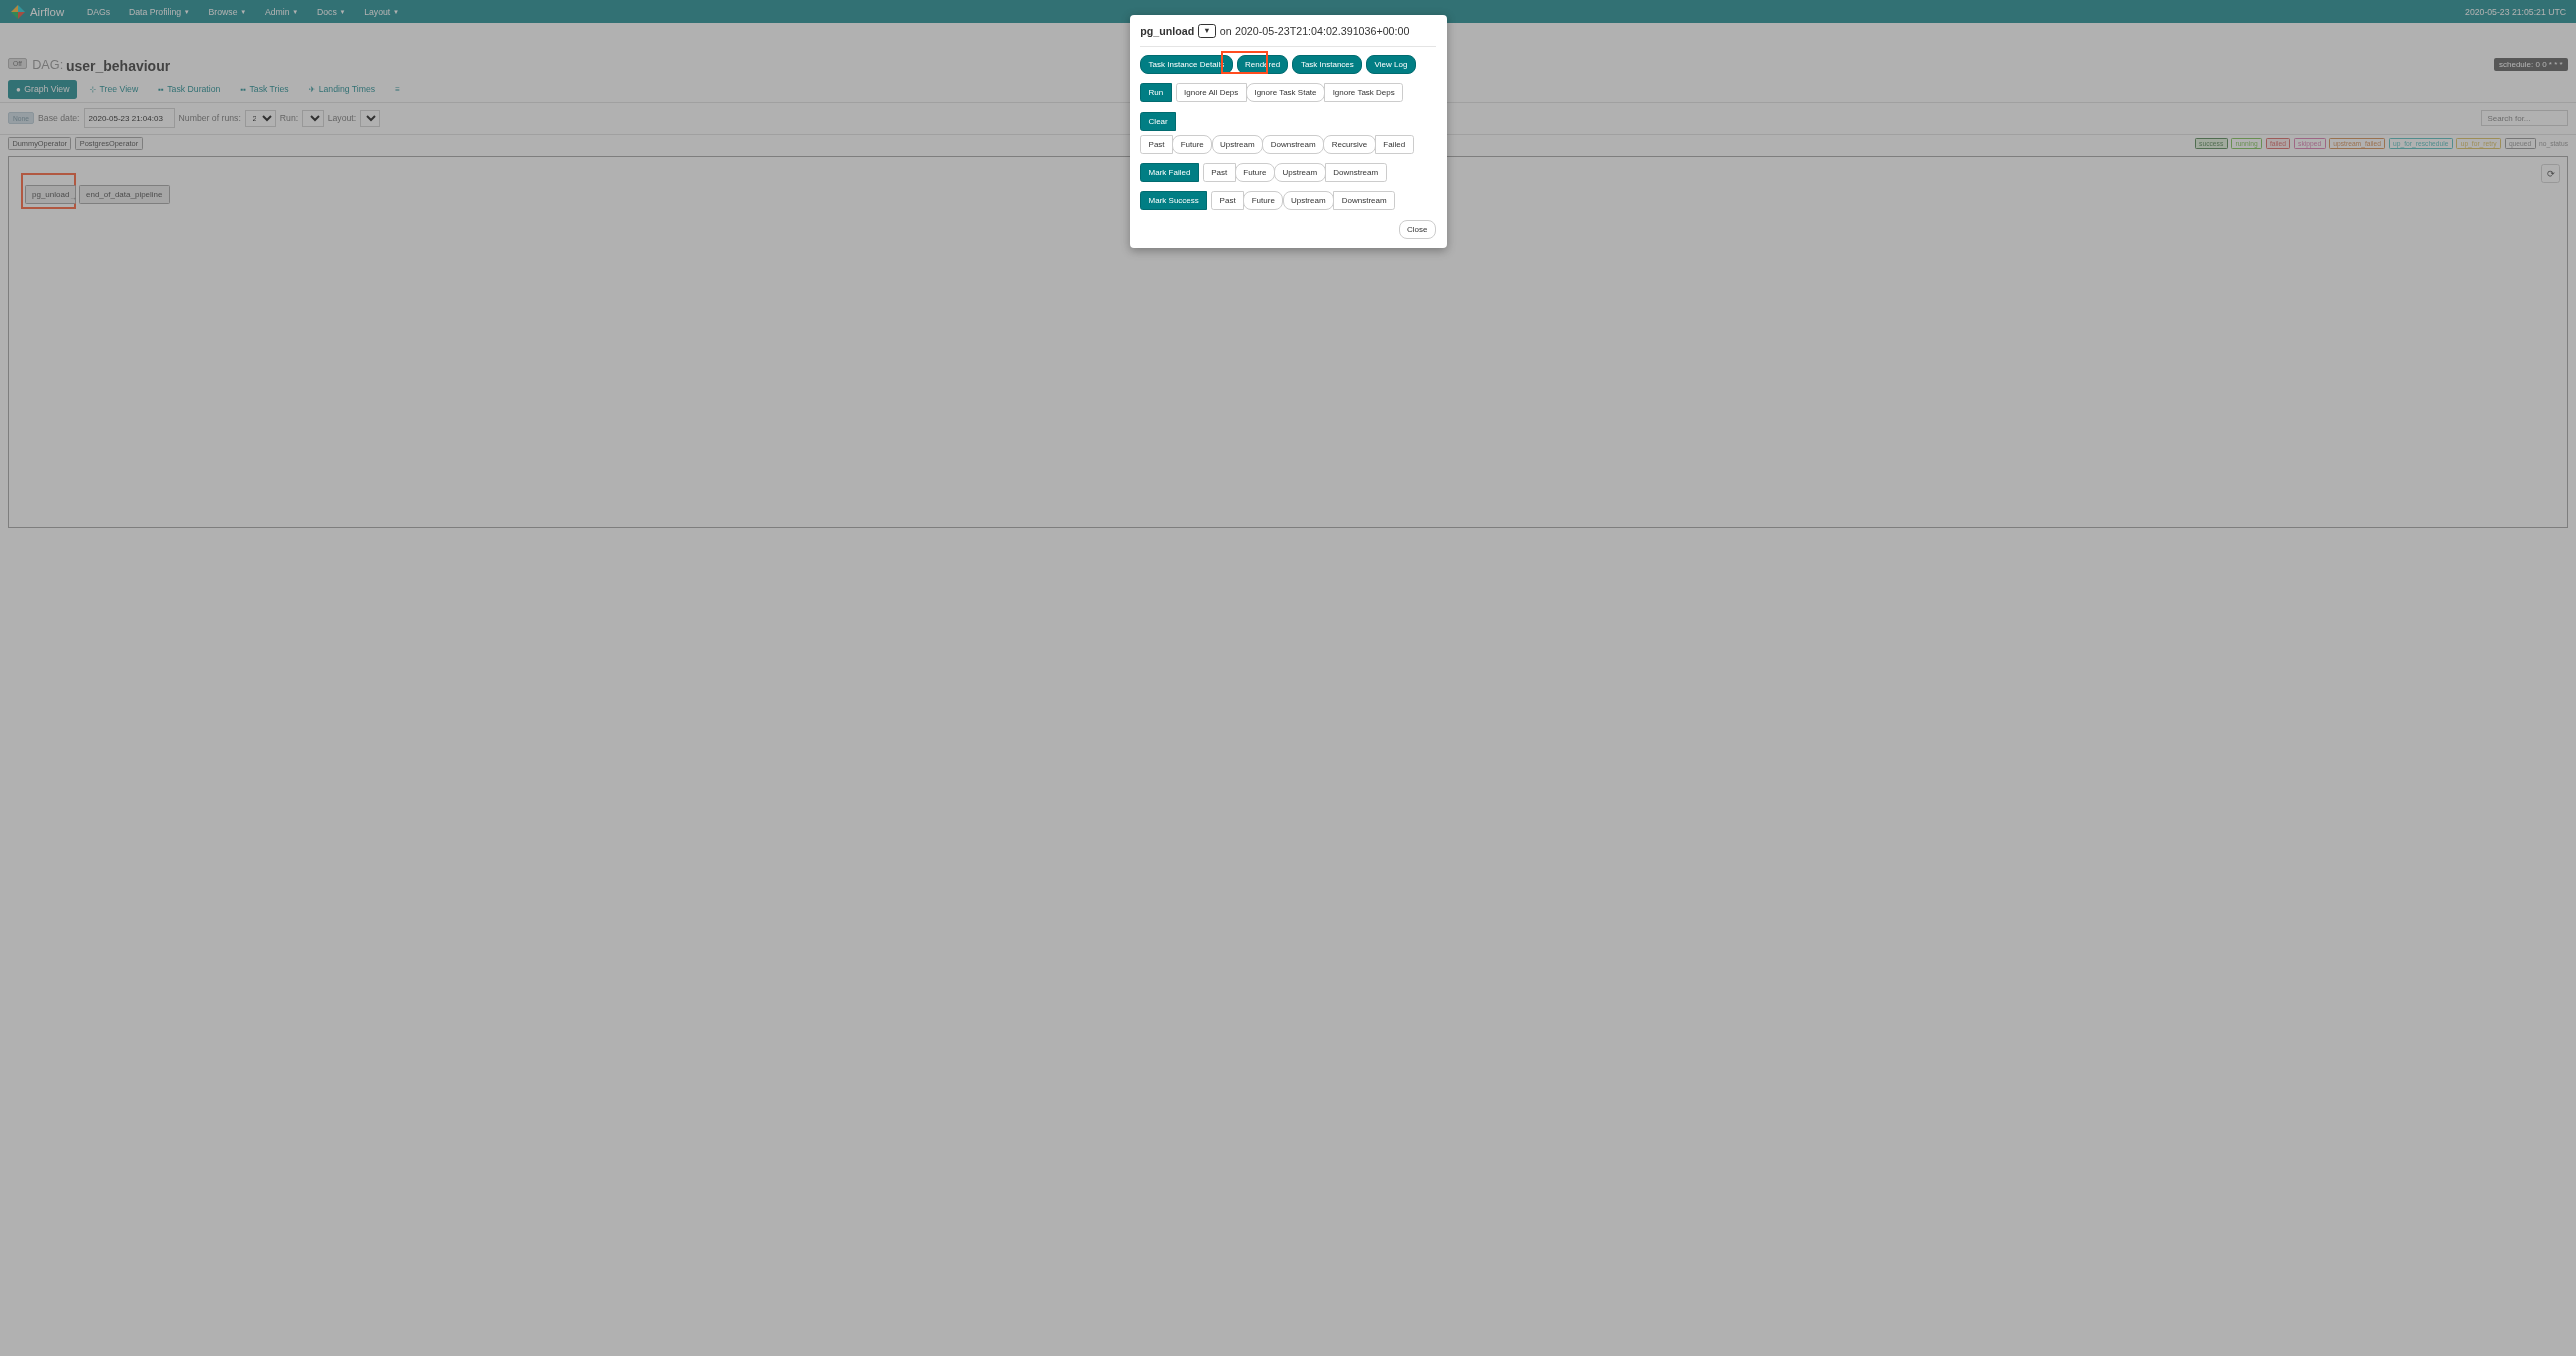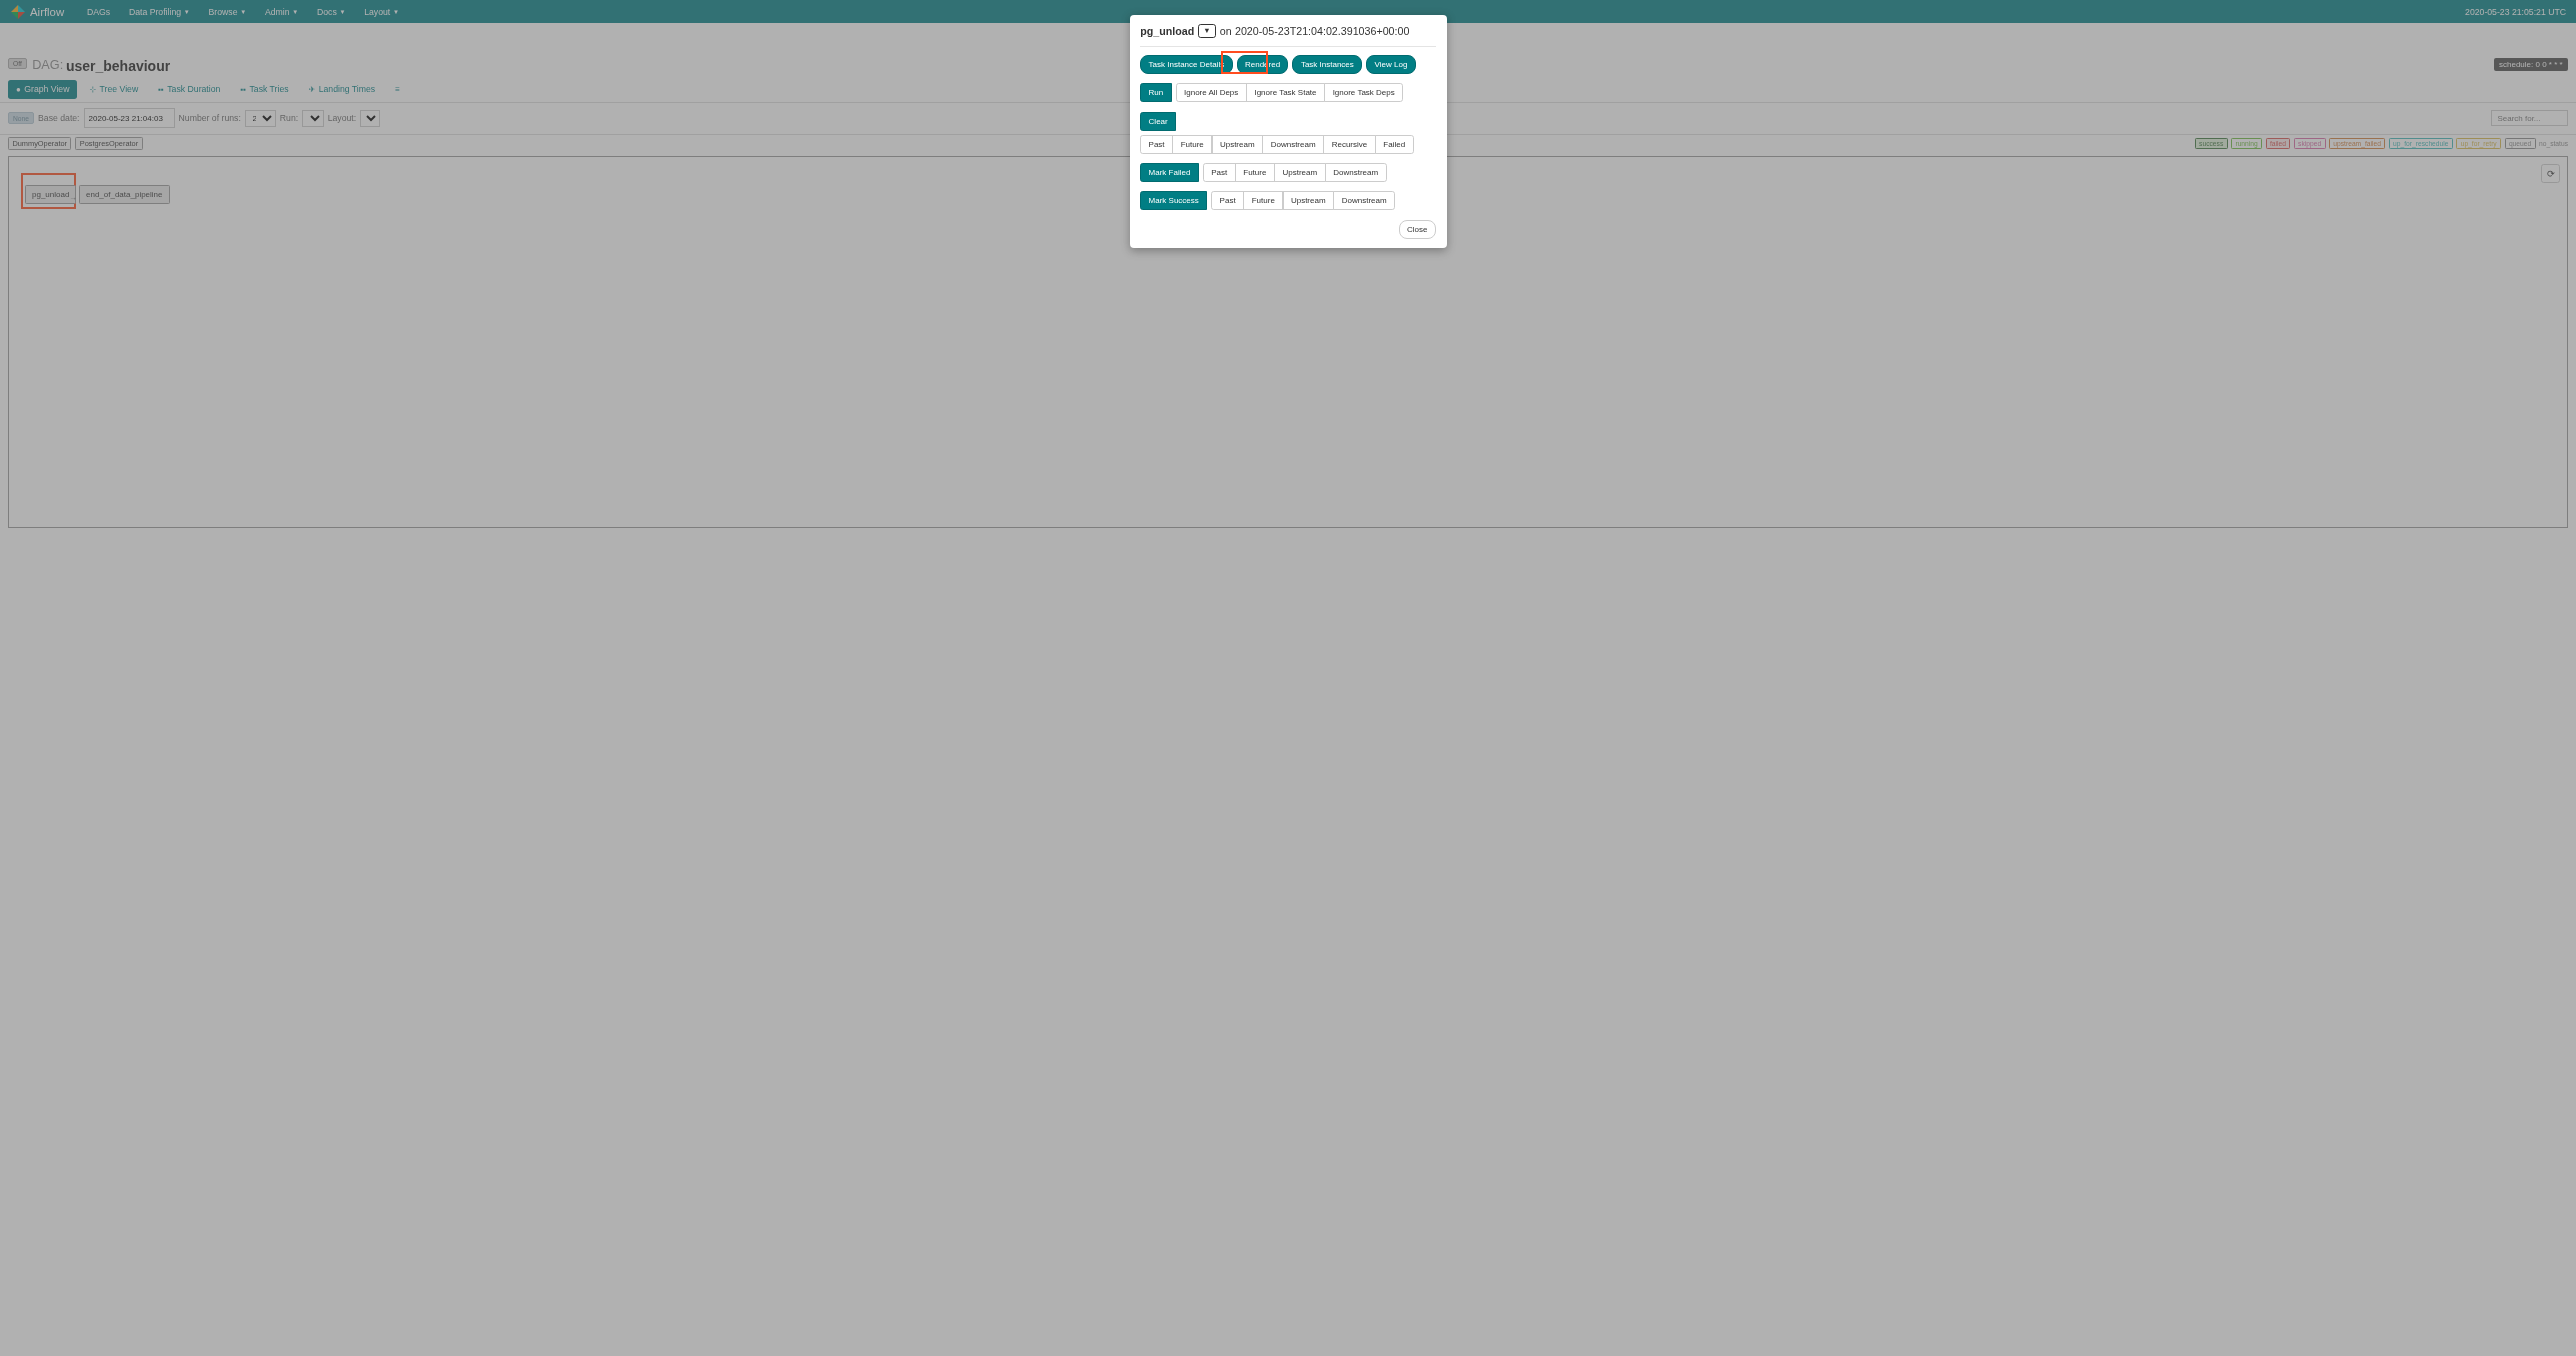"Ignore Task State" .btn-group .btn { border-radius: 0 -> 8px }
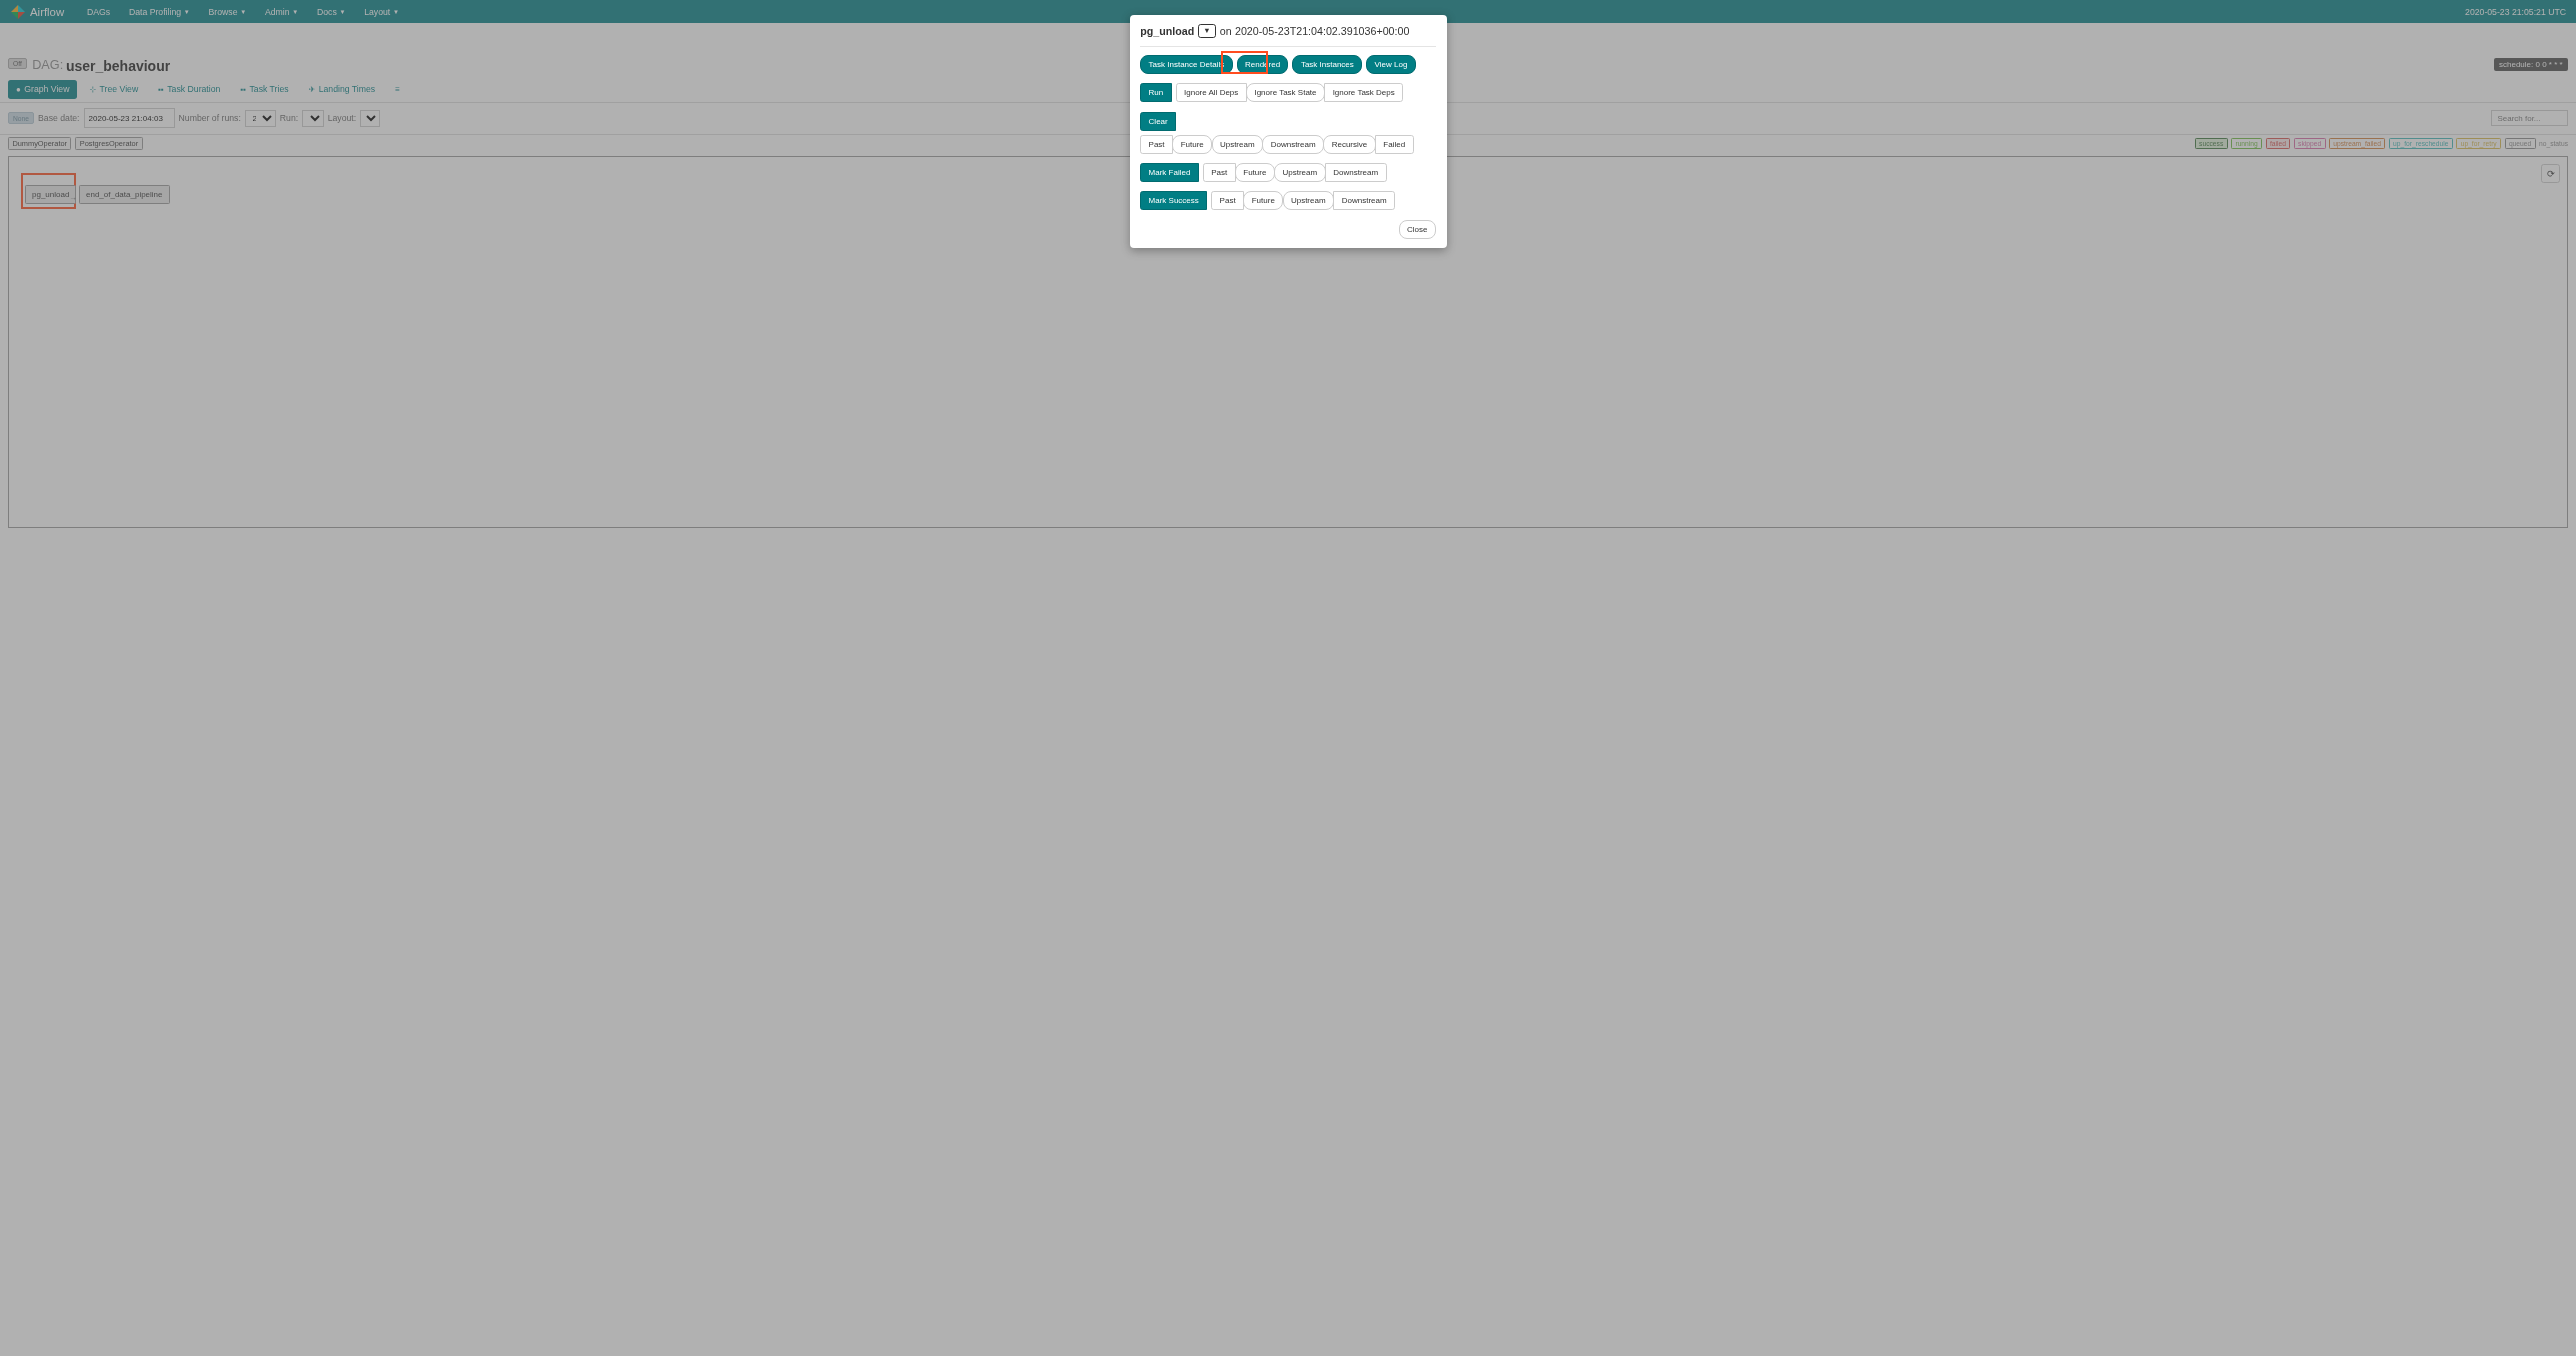"Search for..." .search-box { width: 77px -> 87px }
